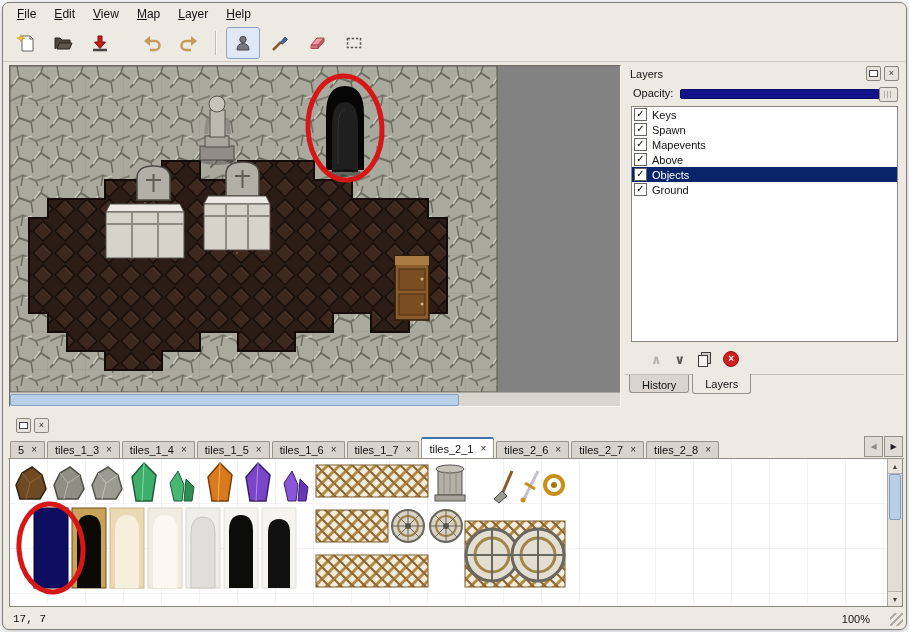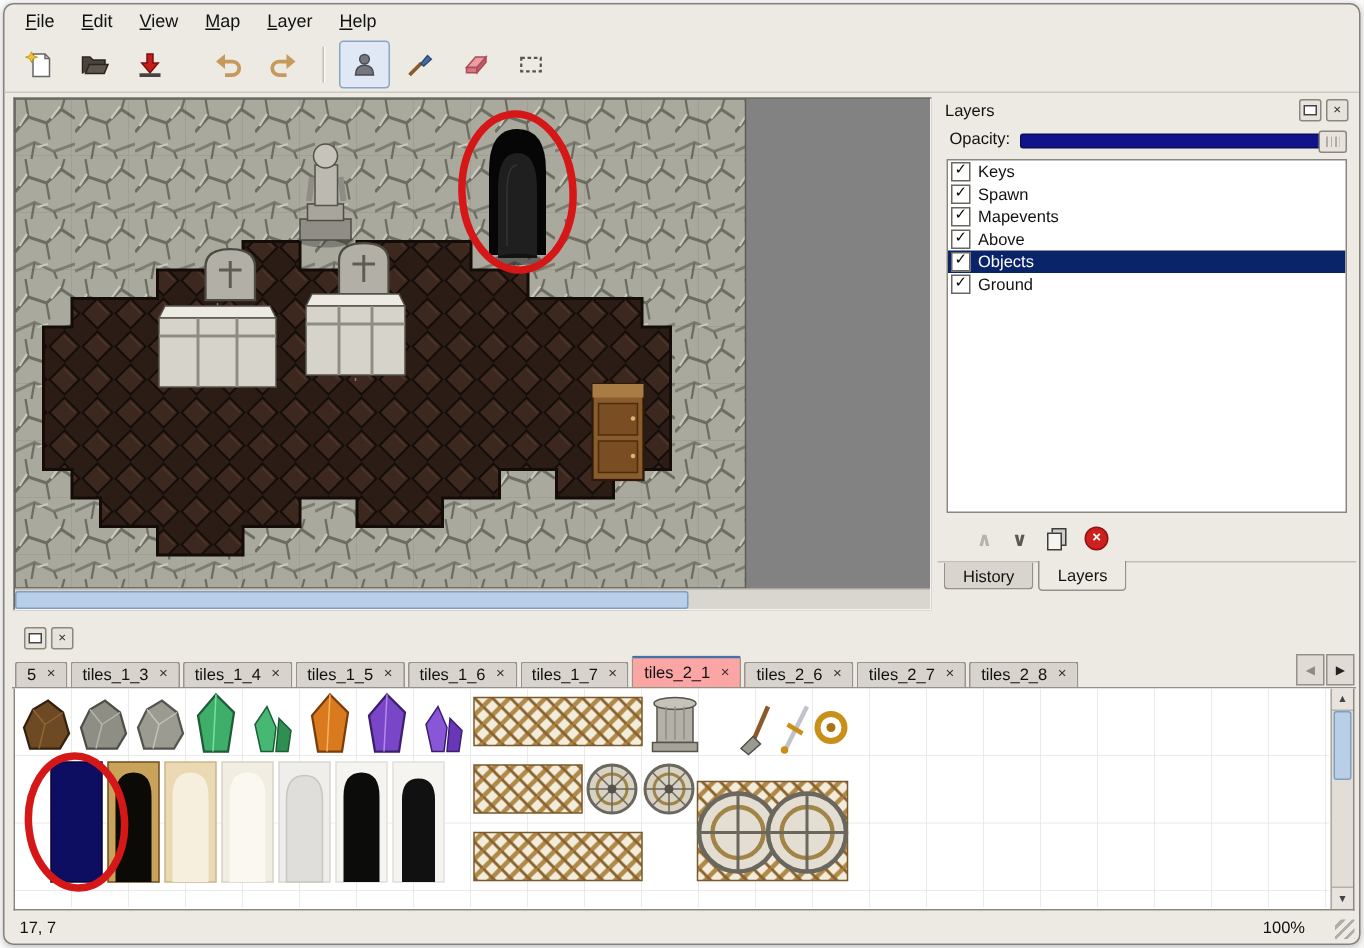"tiles_2_1" .ttab.active { background: #fca5a5 -> #ffffff }
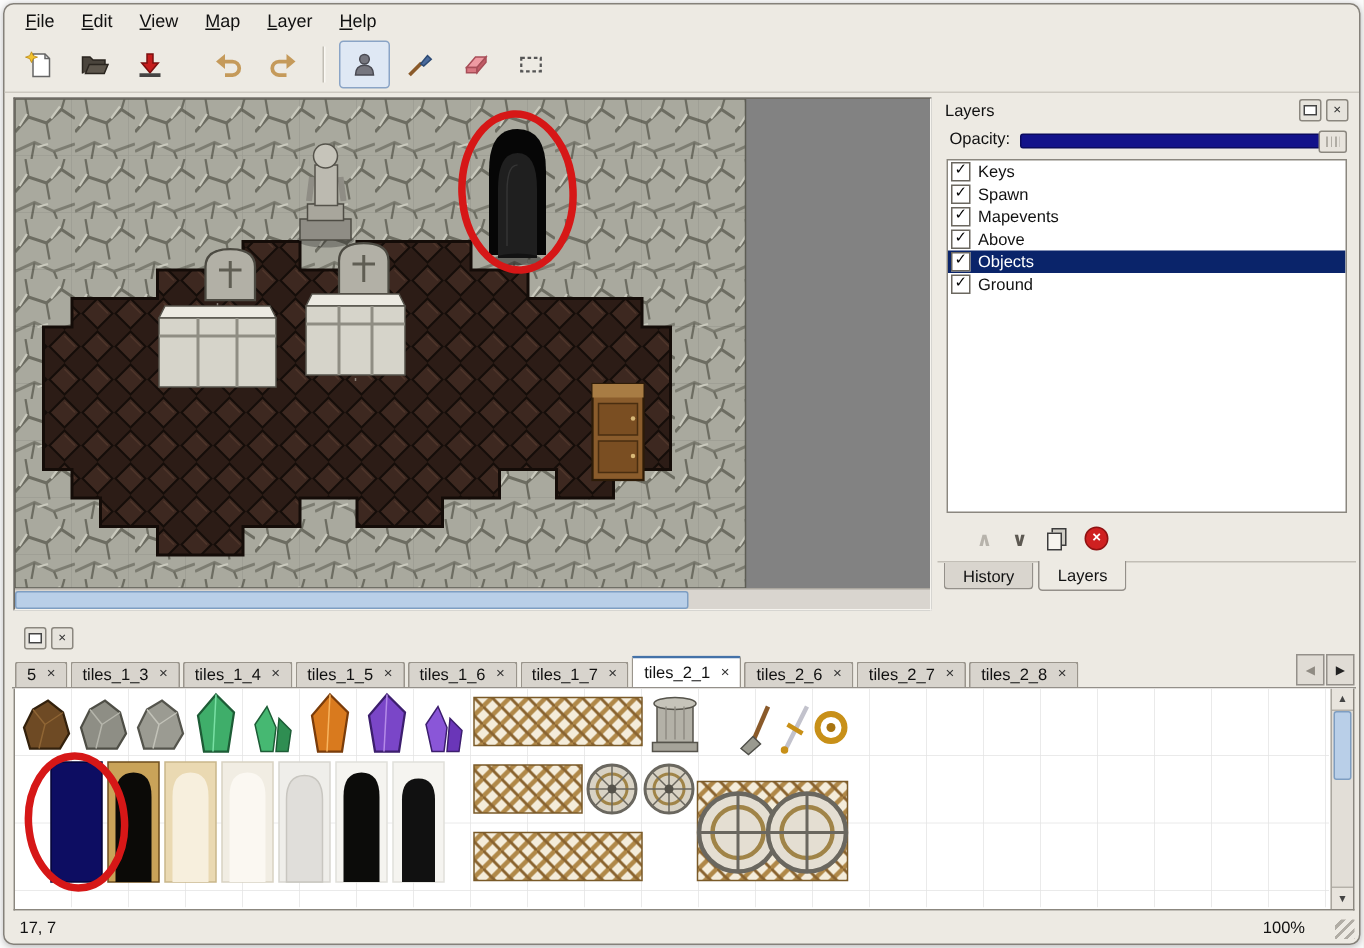"17, 7" .sb-coords { font-family: none -> Liberation Mono, monospace }
